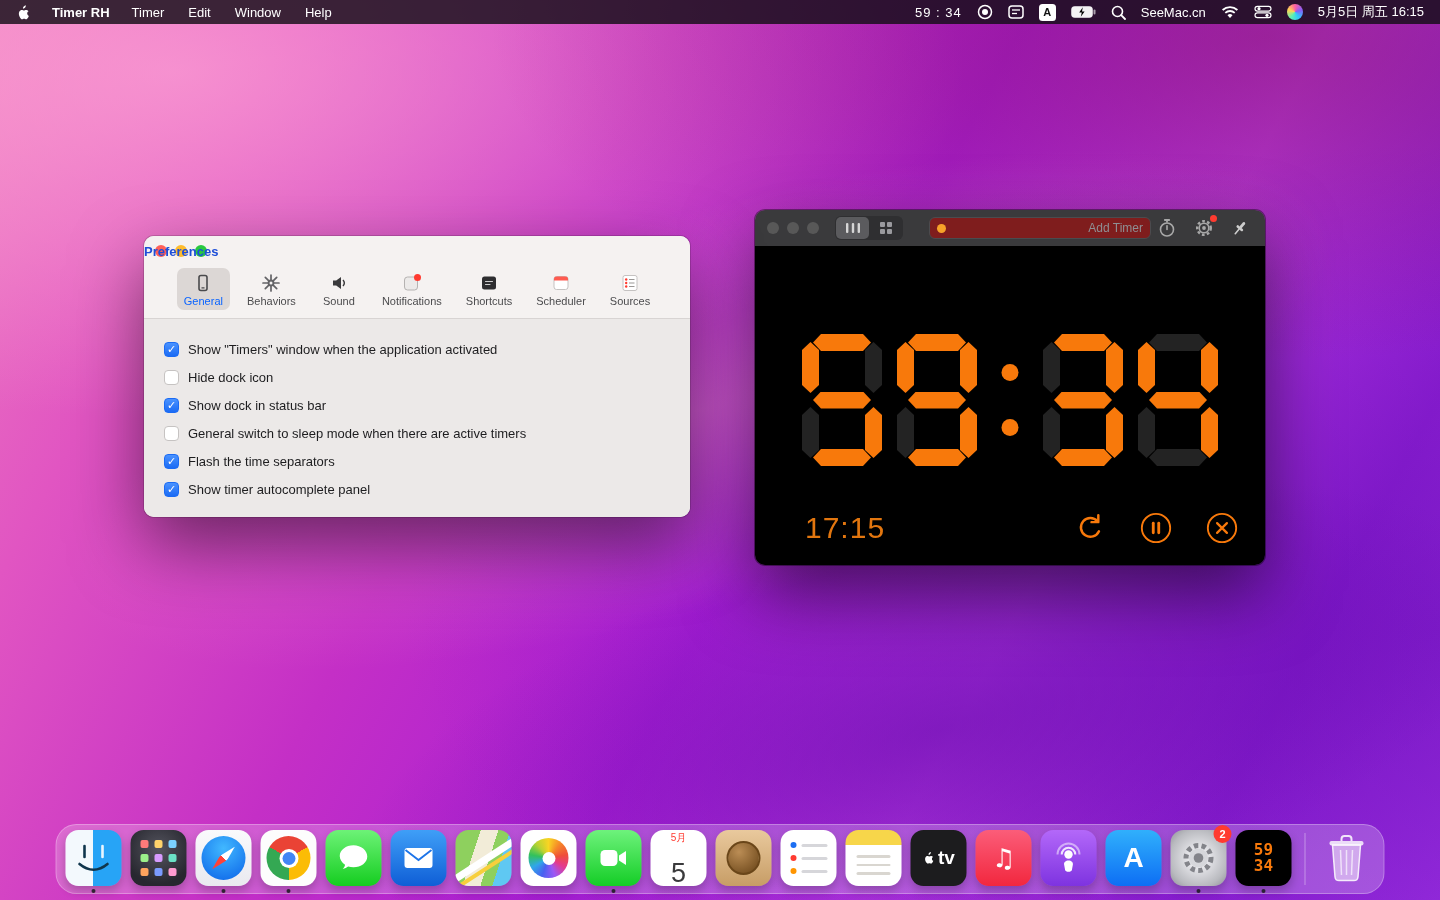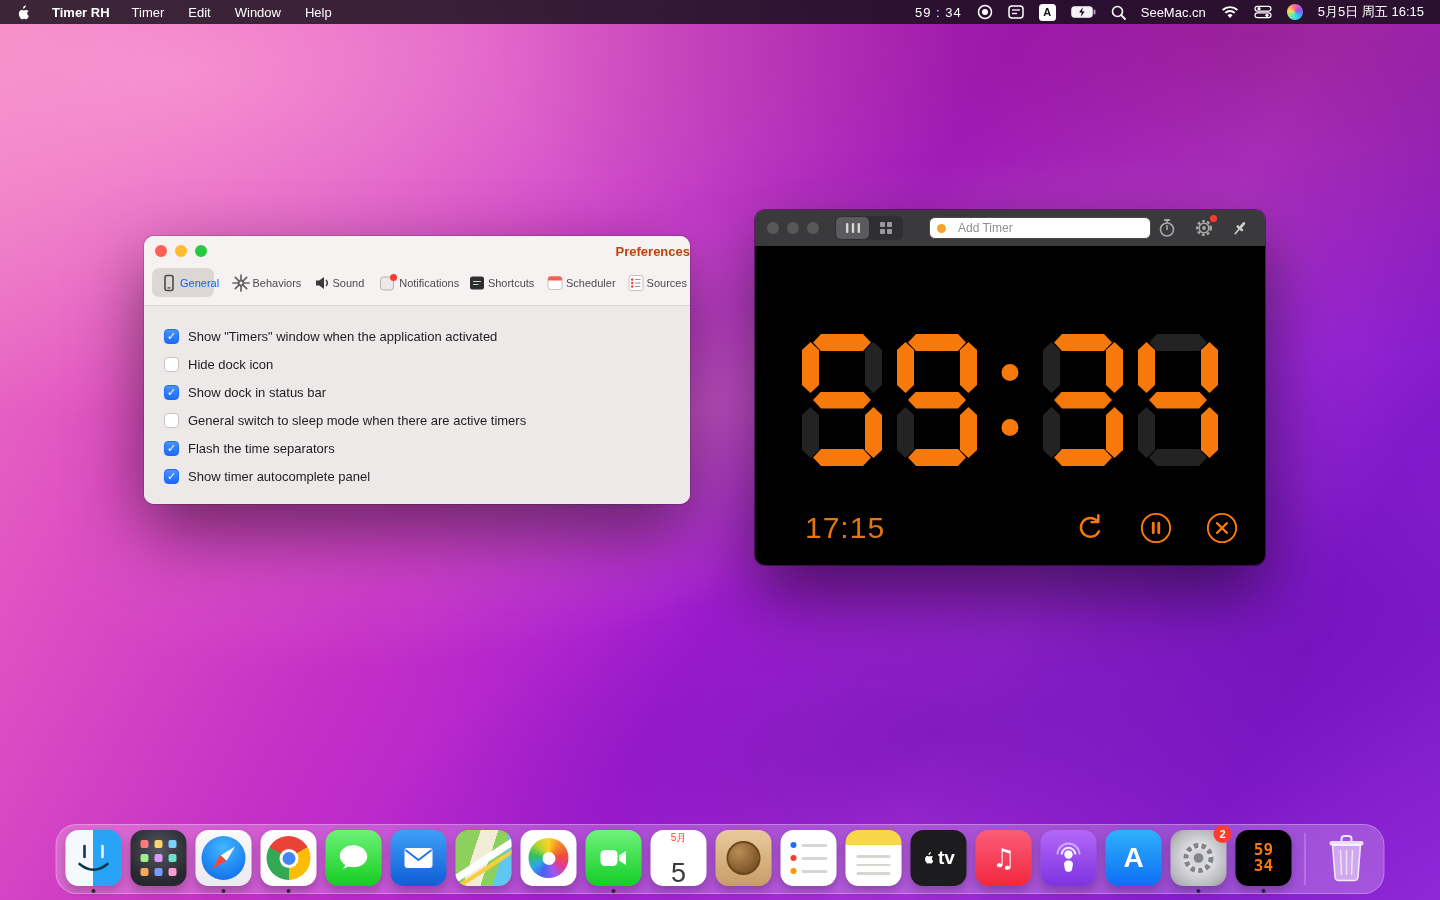"Add Timer" .tw-field { background: #ffffff -> #7f1d1d; justify-content: none -> space-between }
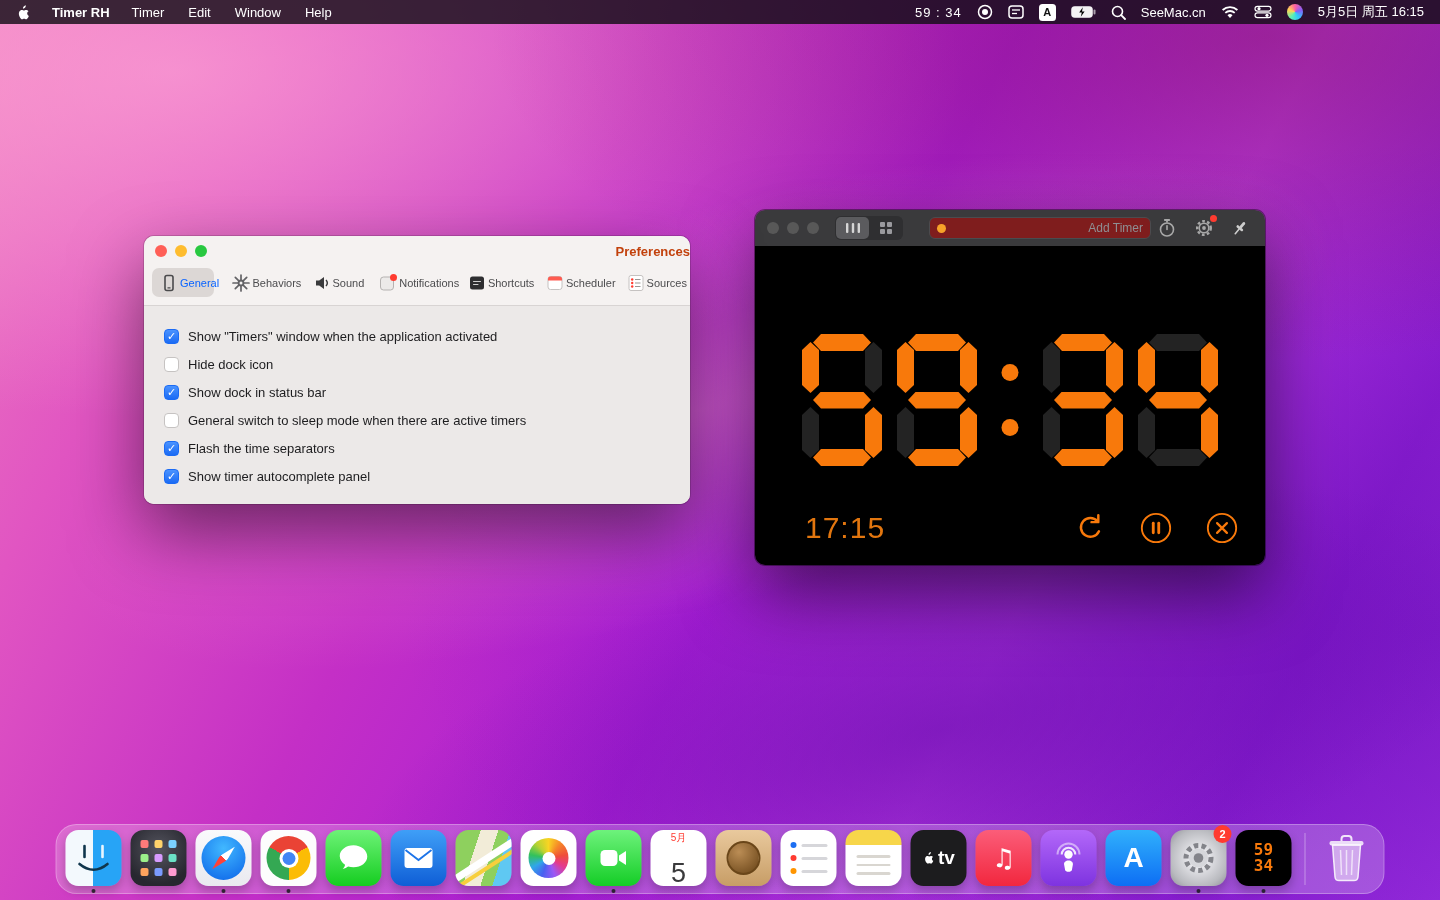"Preferences" .pref-title { color: #c2410c -> #1d4ed8; text-align: right -> left }
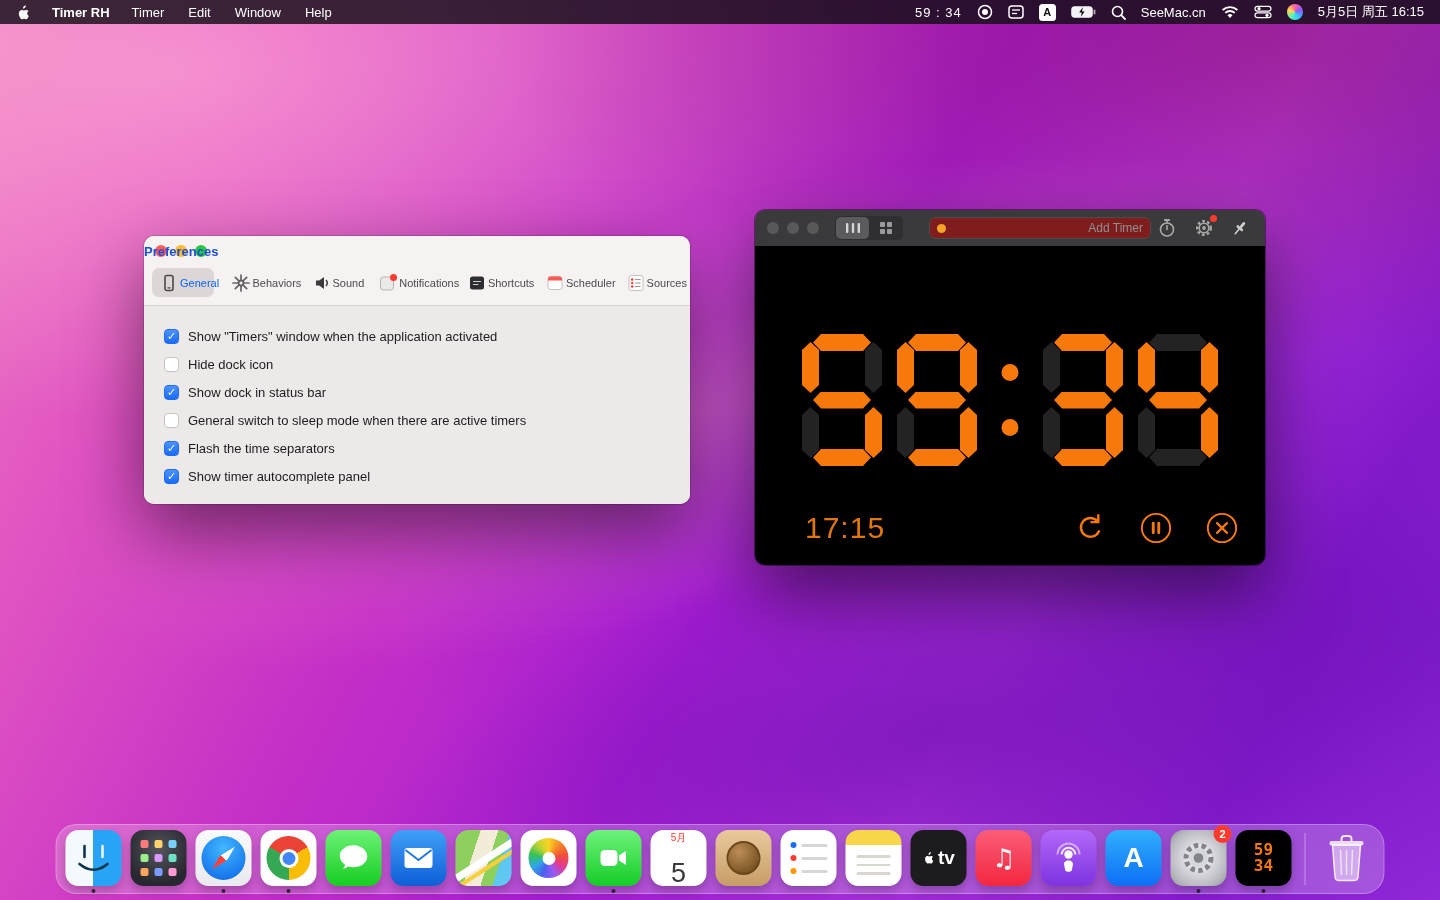"General" .pref-tab { flex-direction: row -> column }
